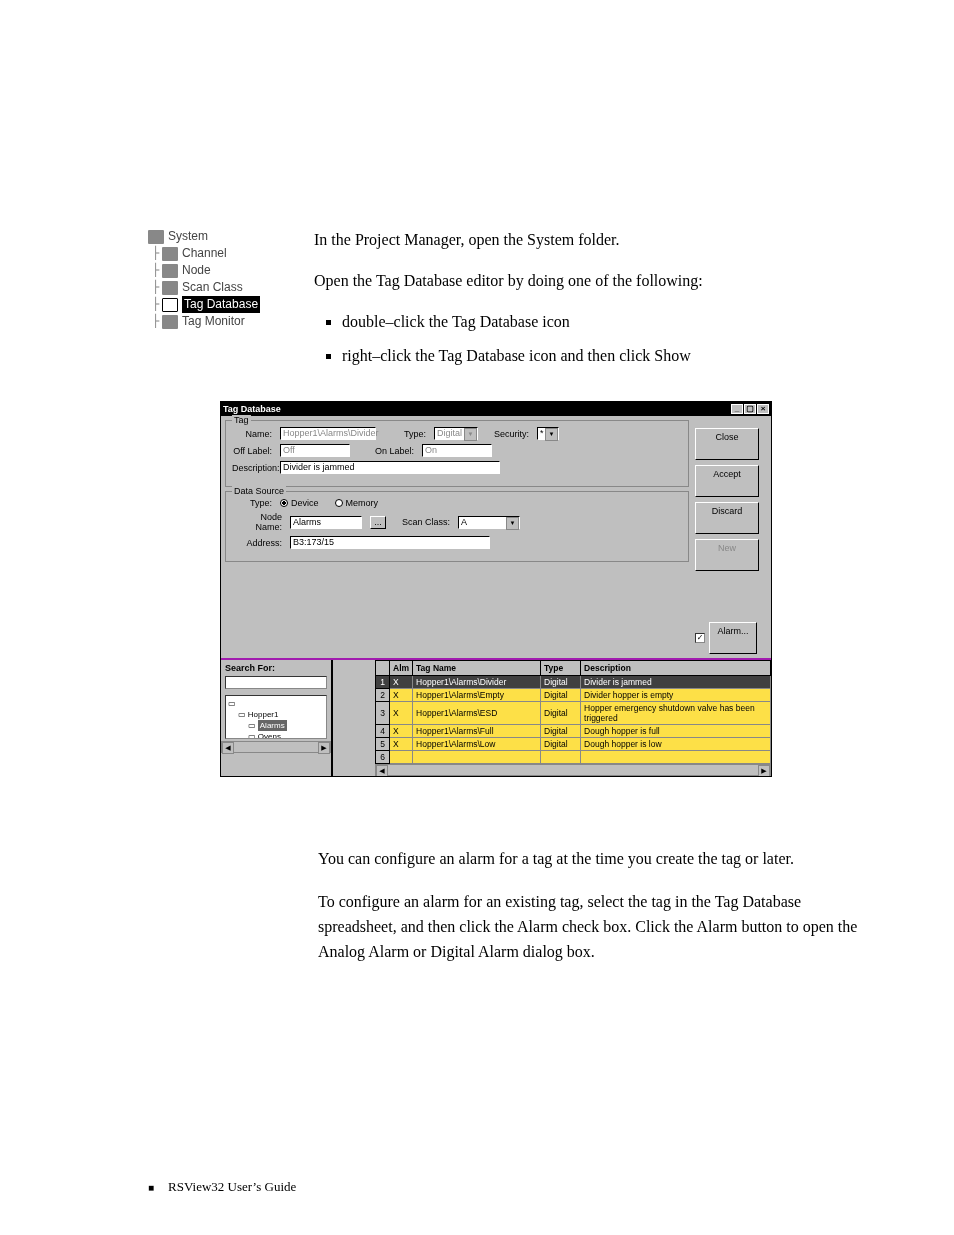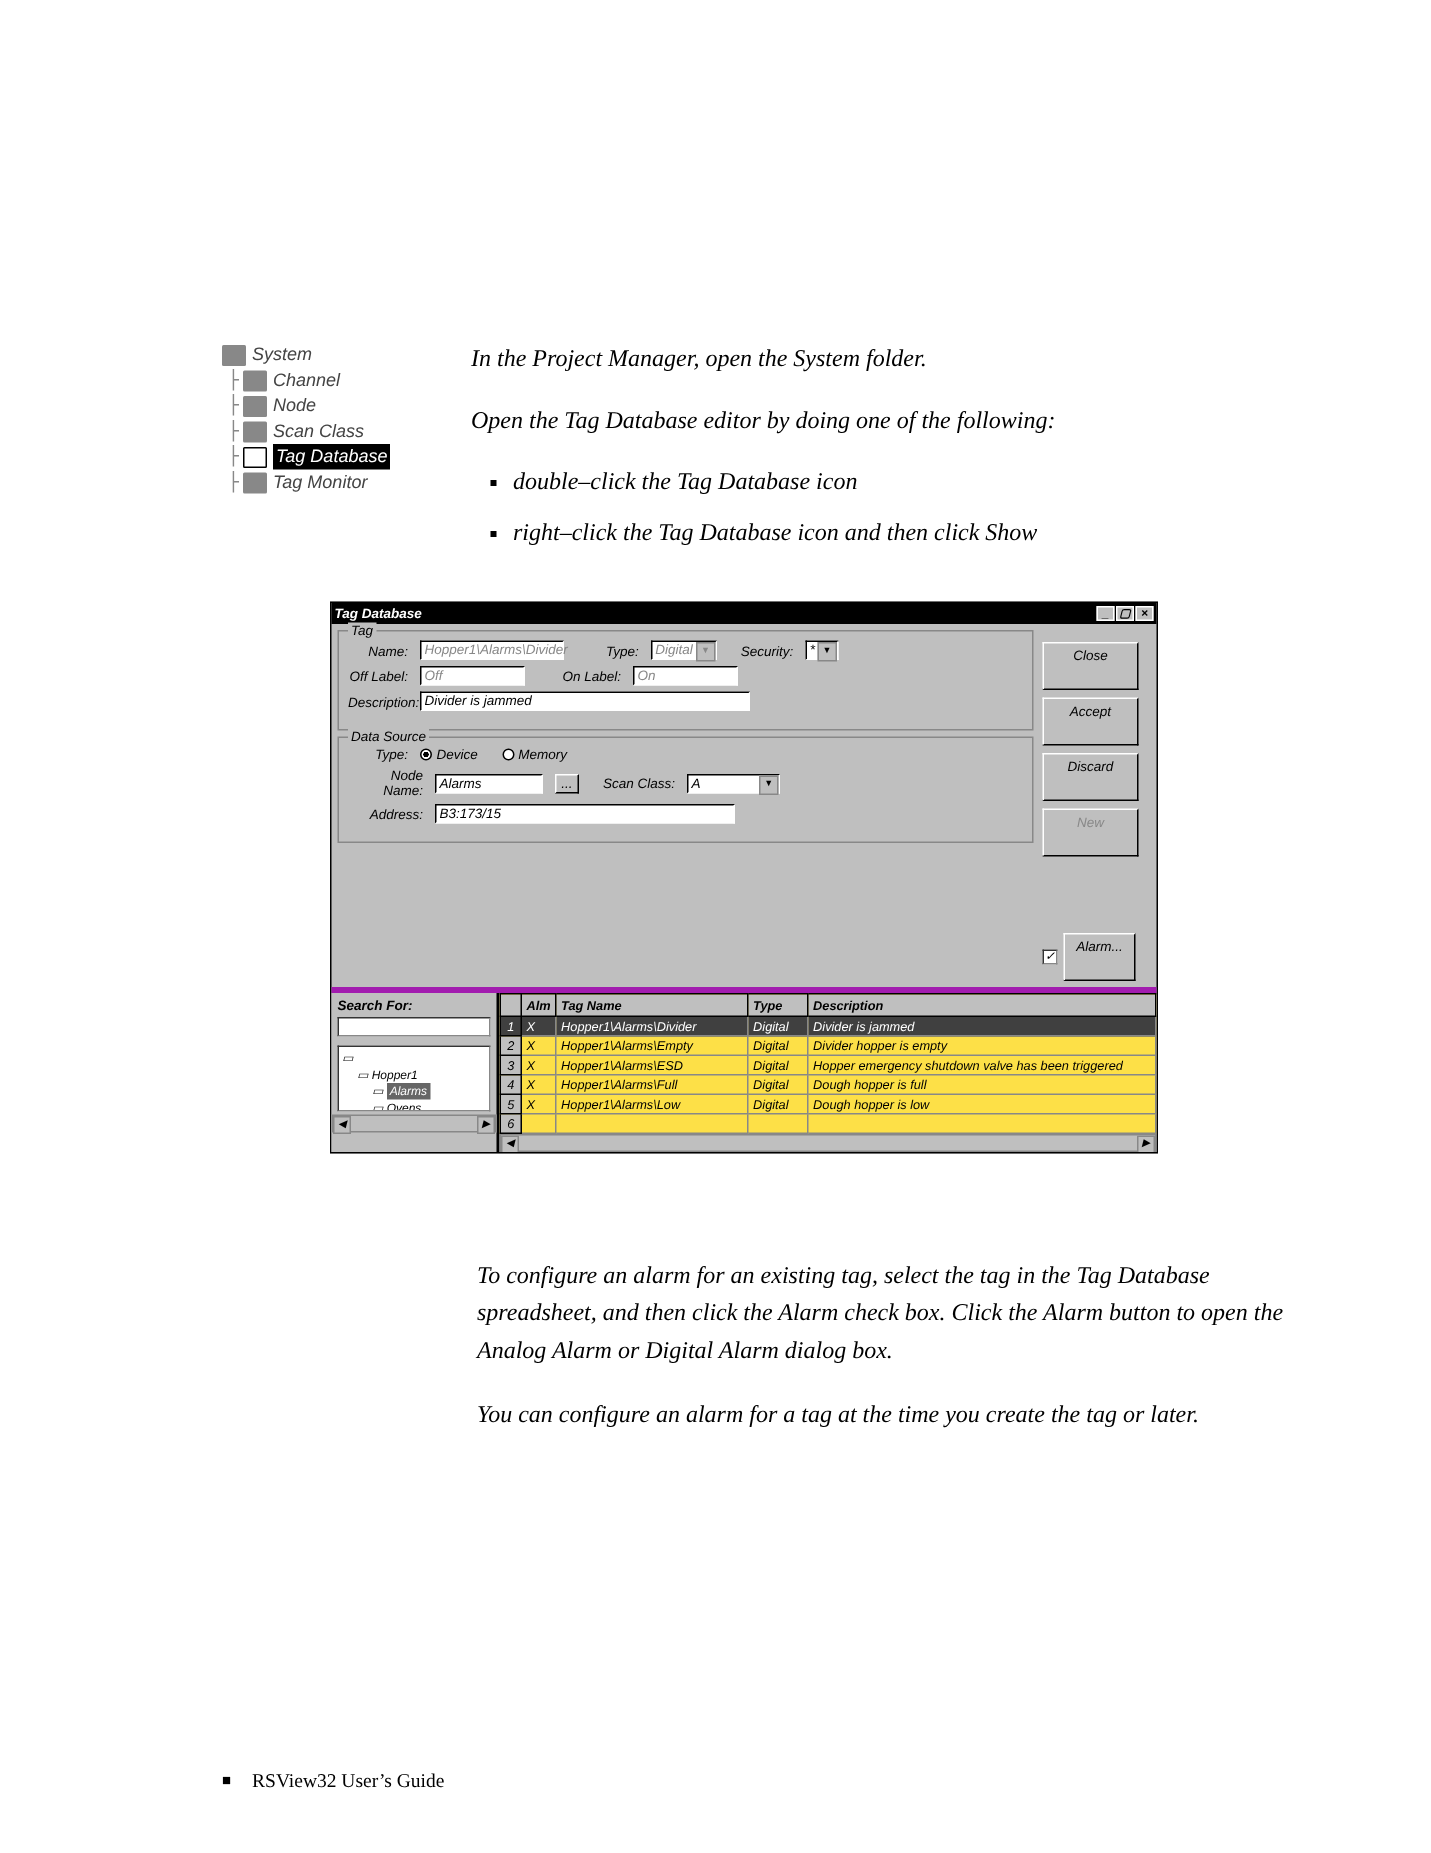"System" .page { font-style: italic -> none }
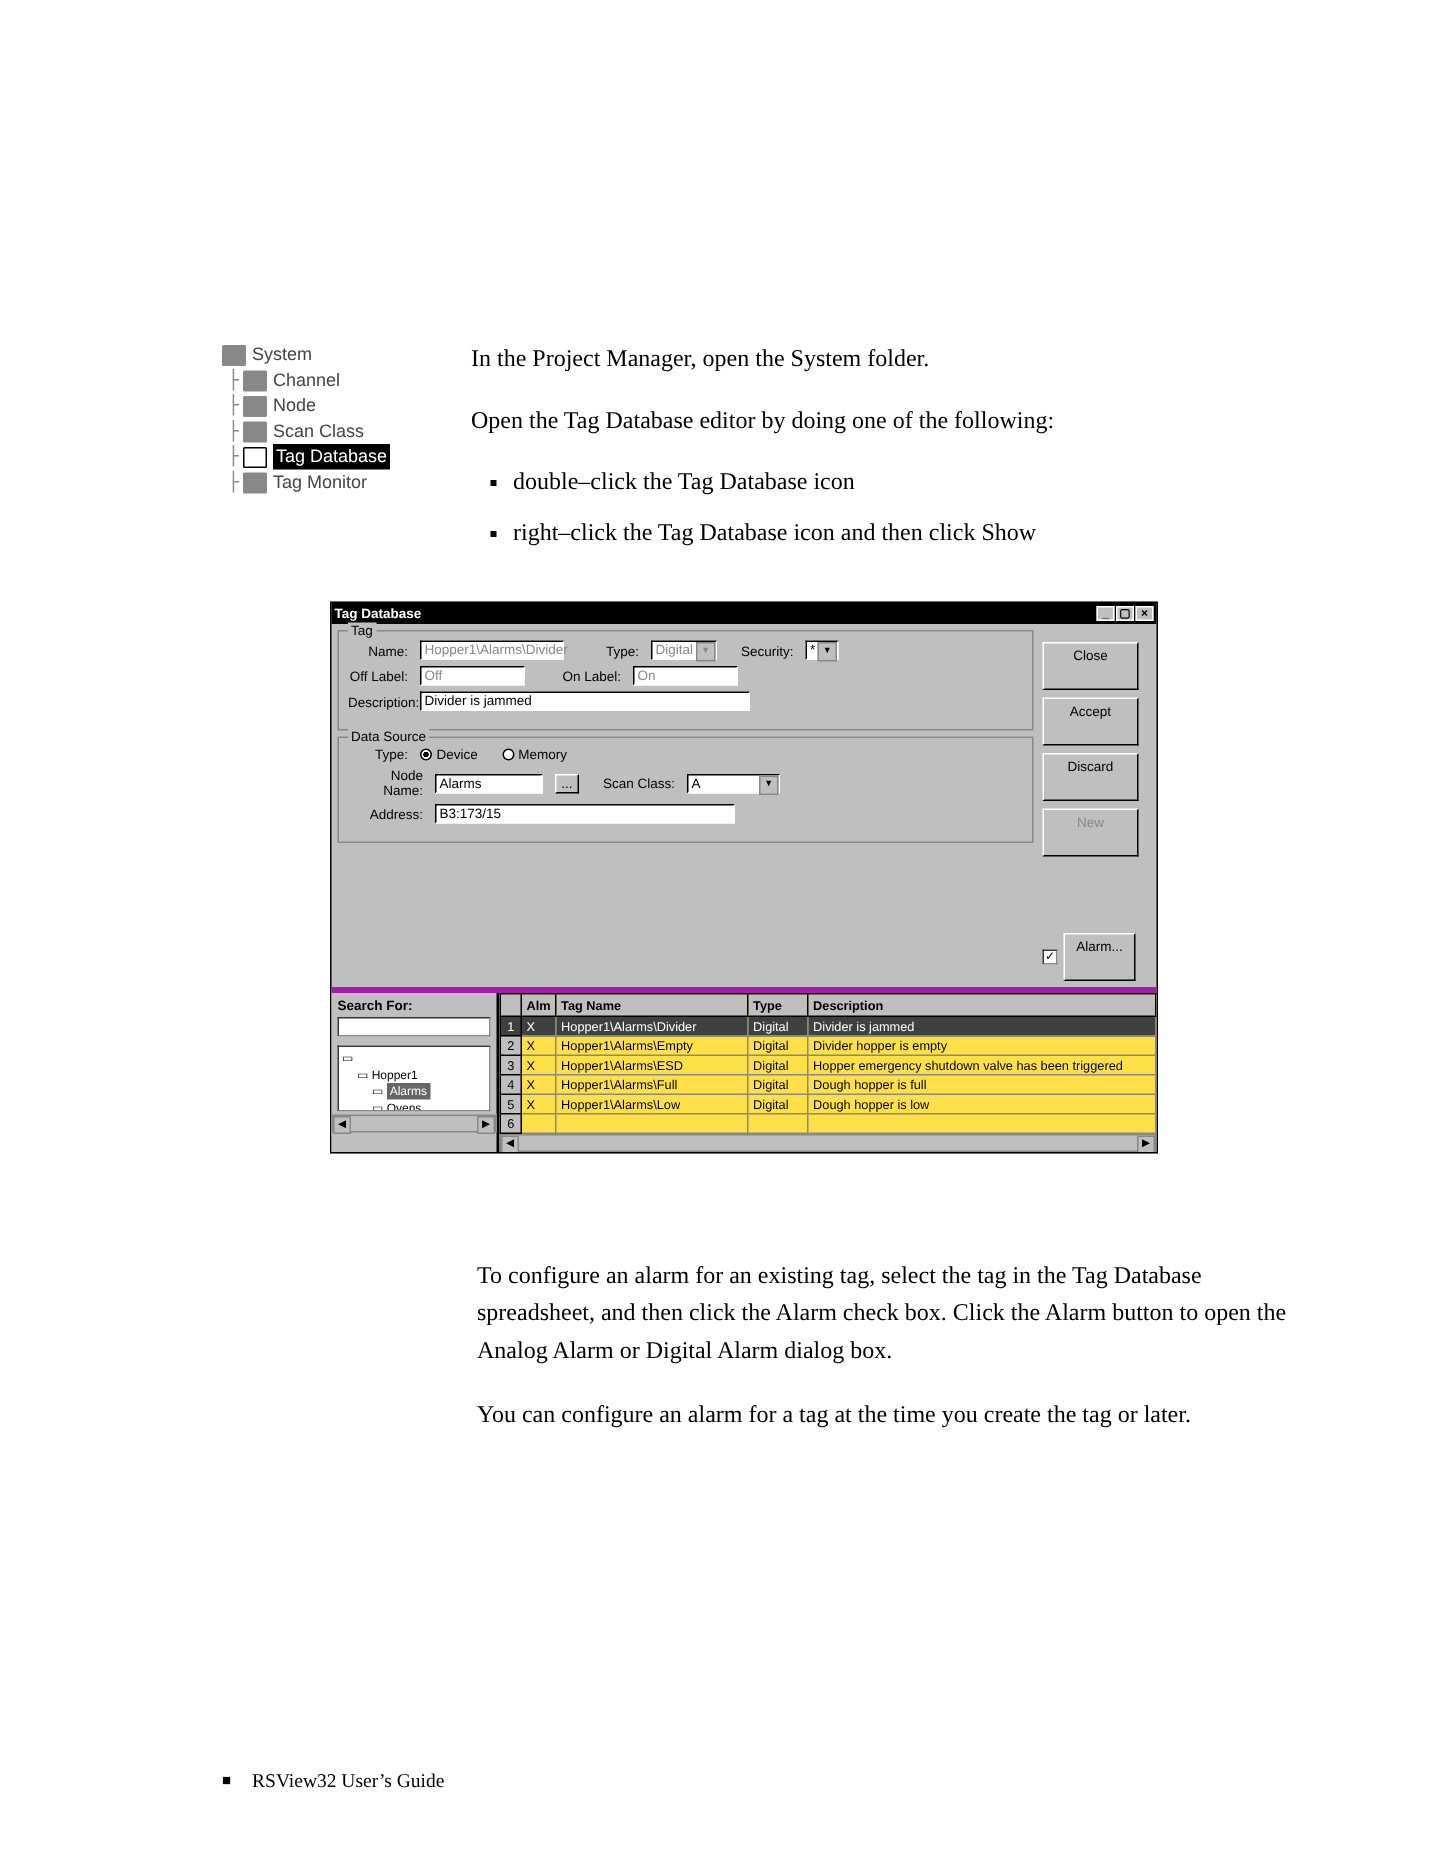"Search For:" .grid-area { border-top: 4px solid #a21caf -> 2px solid #a21caf; gap: none -> 42px }
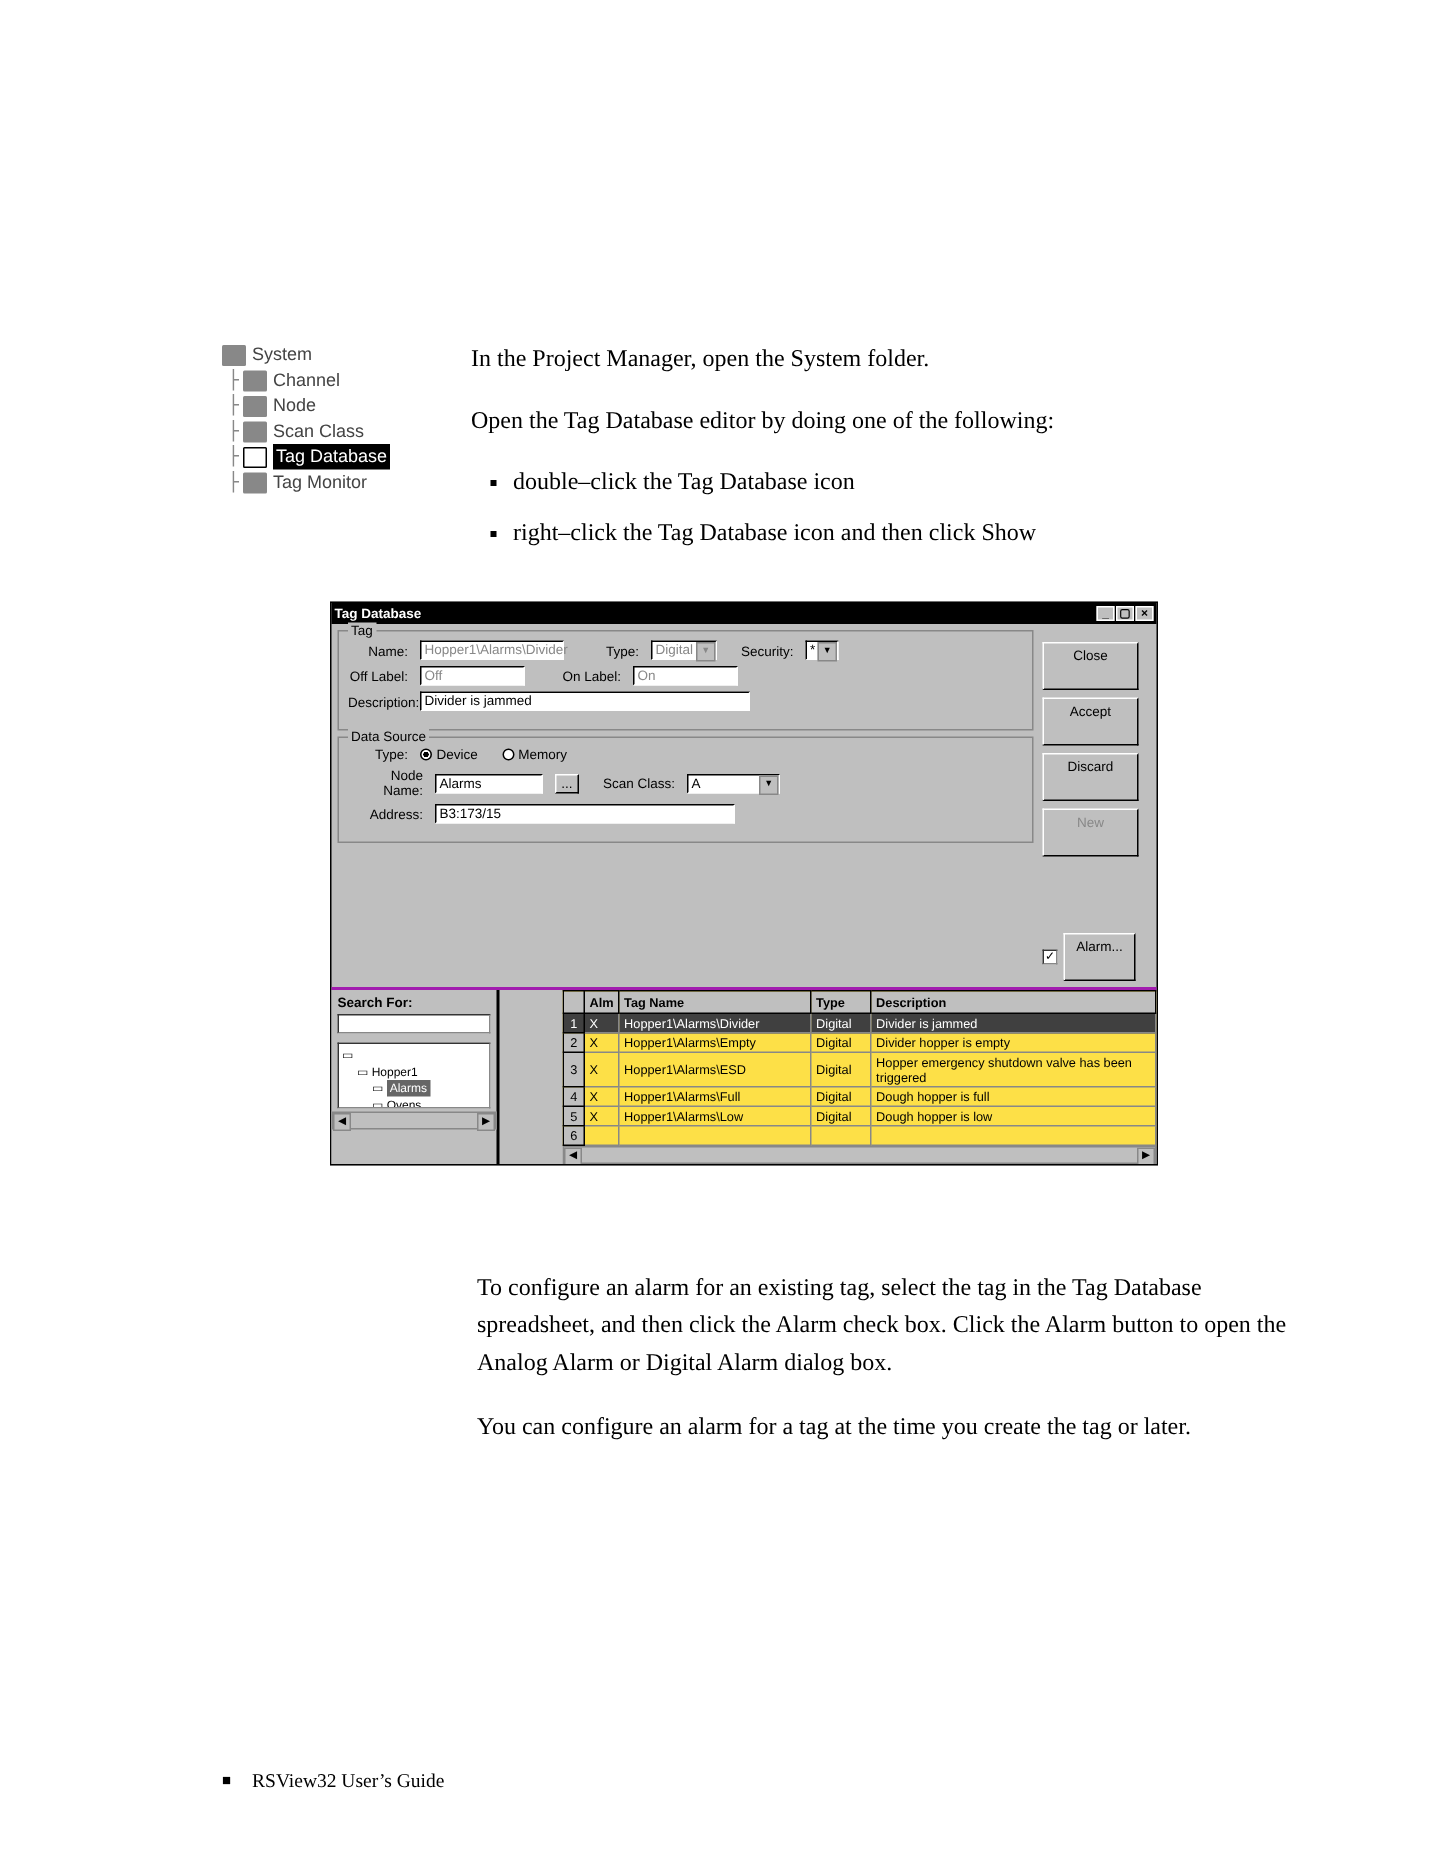"To configure an alarm for" p { order: before "You can configure an alarm" -> after "You can configure an alarm" }
